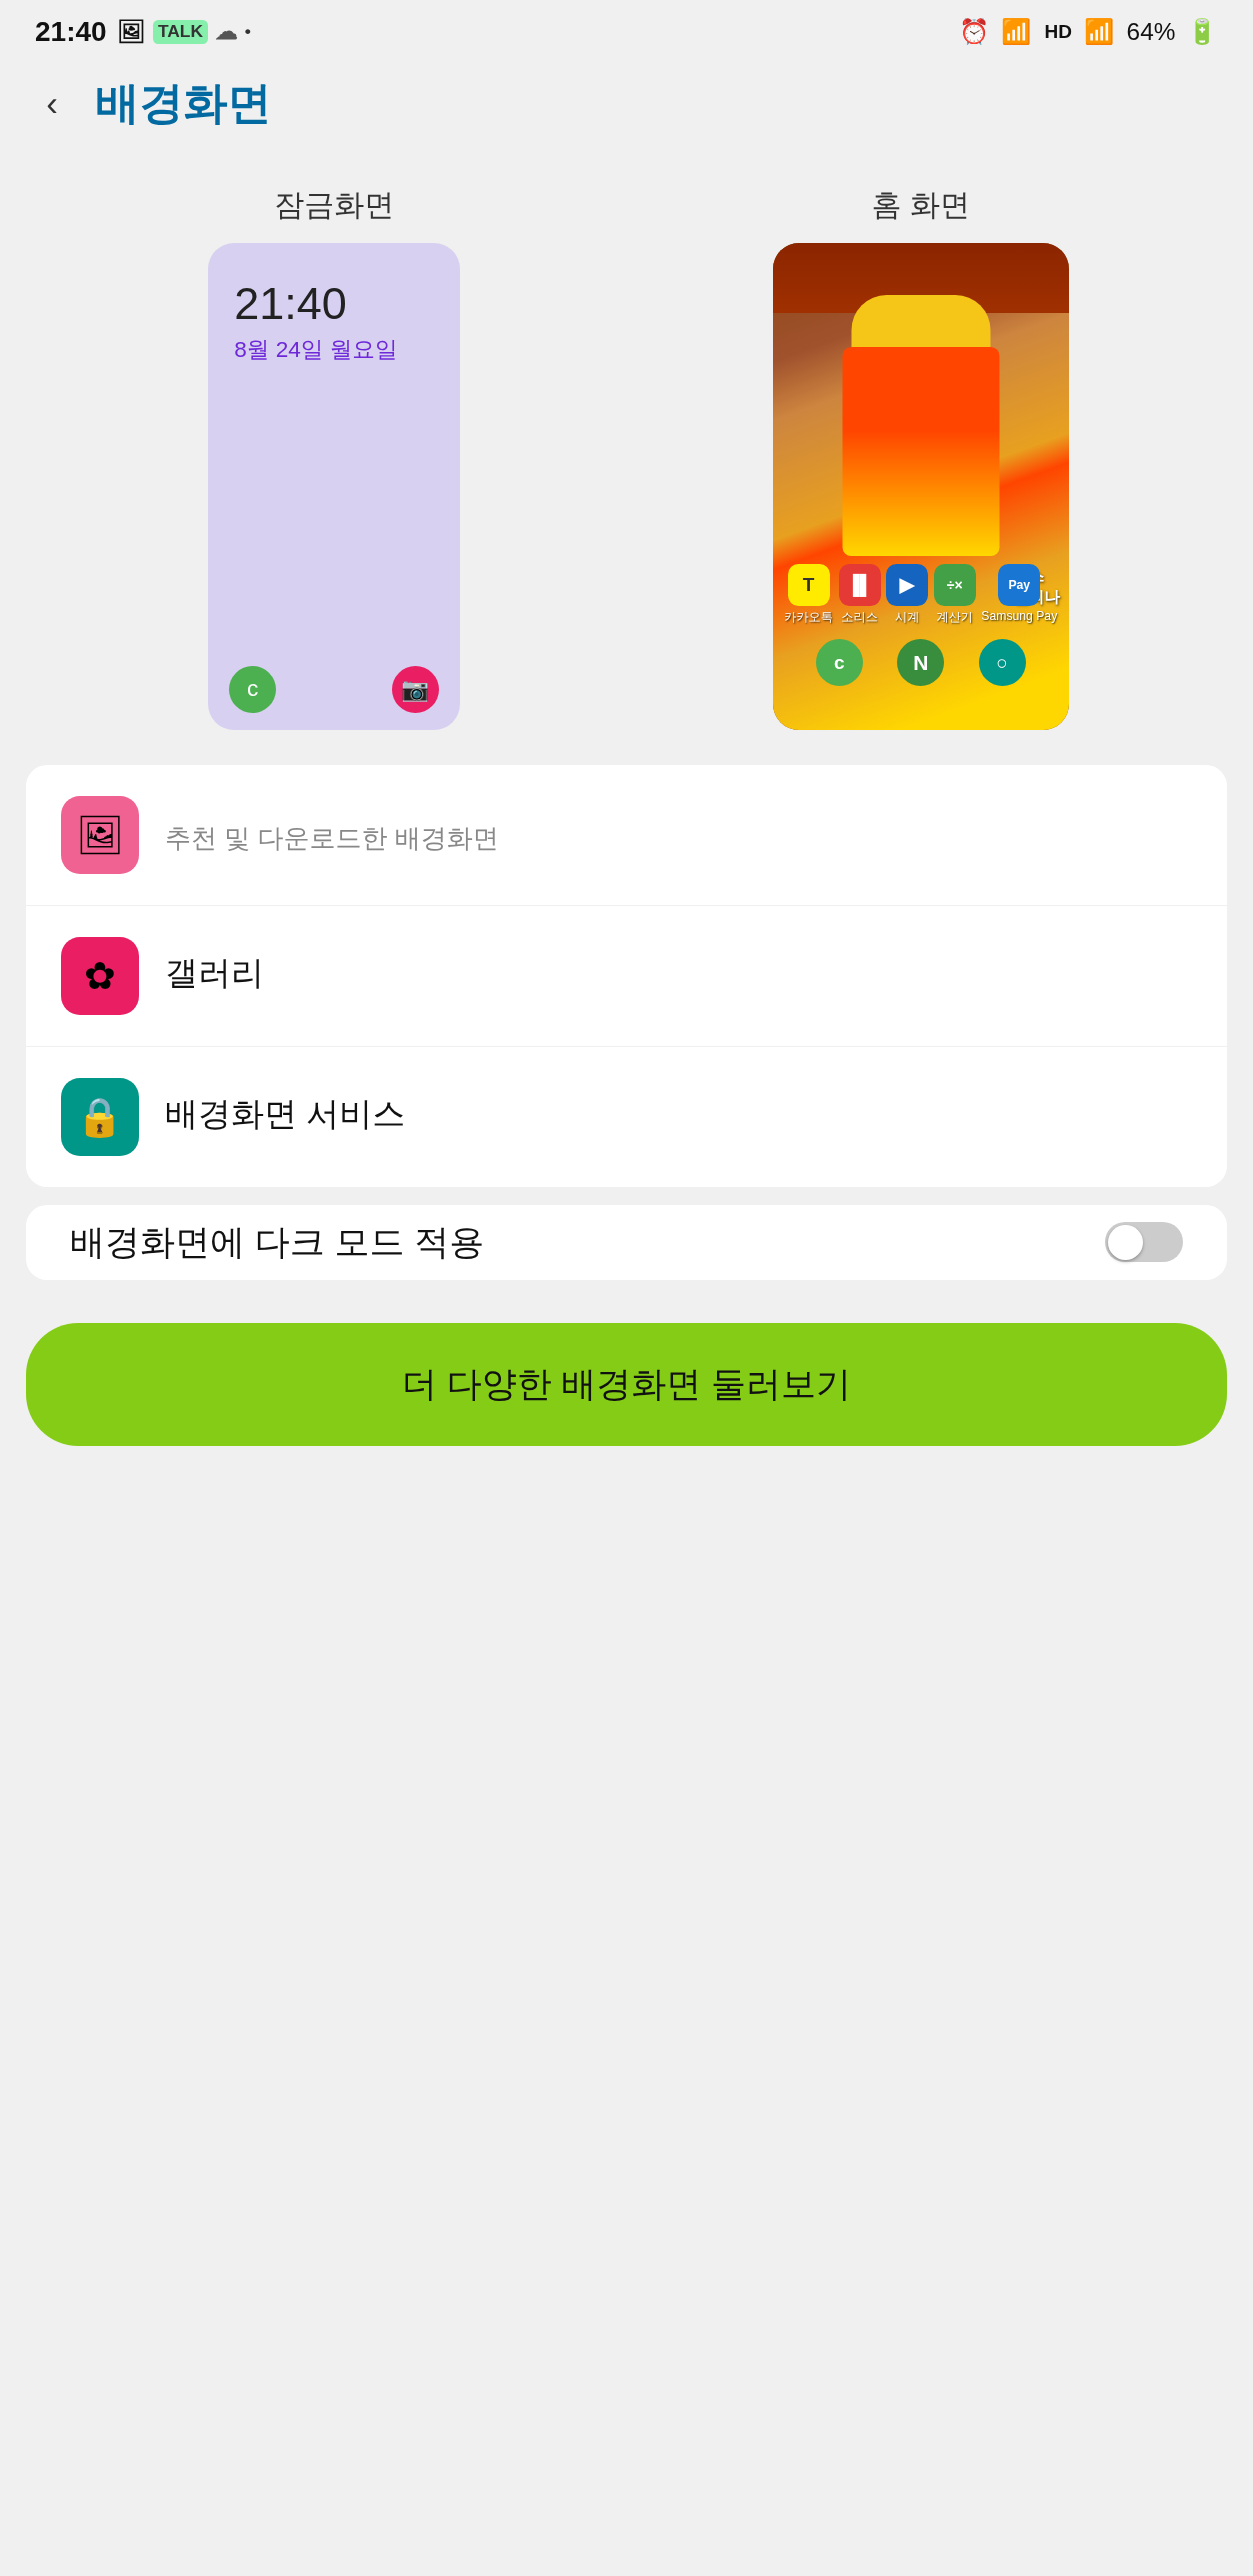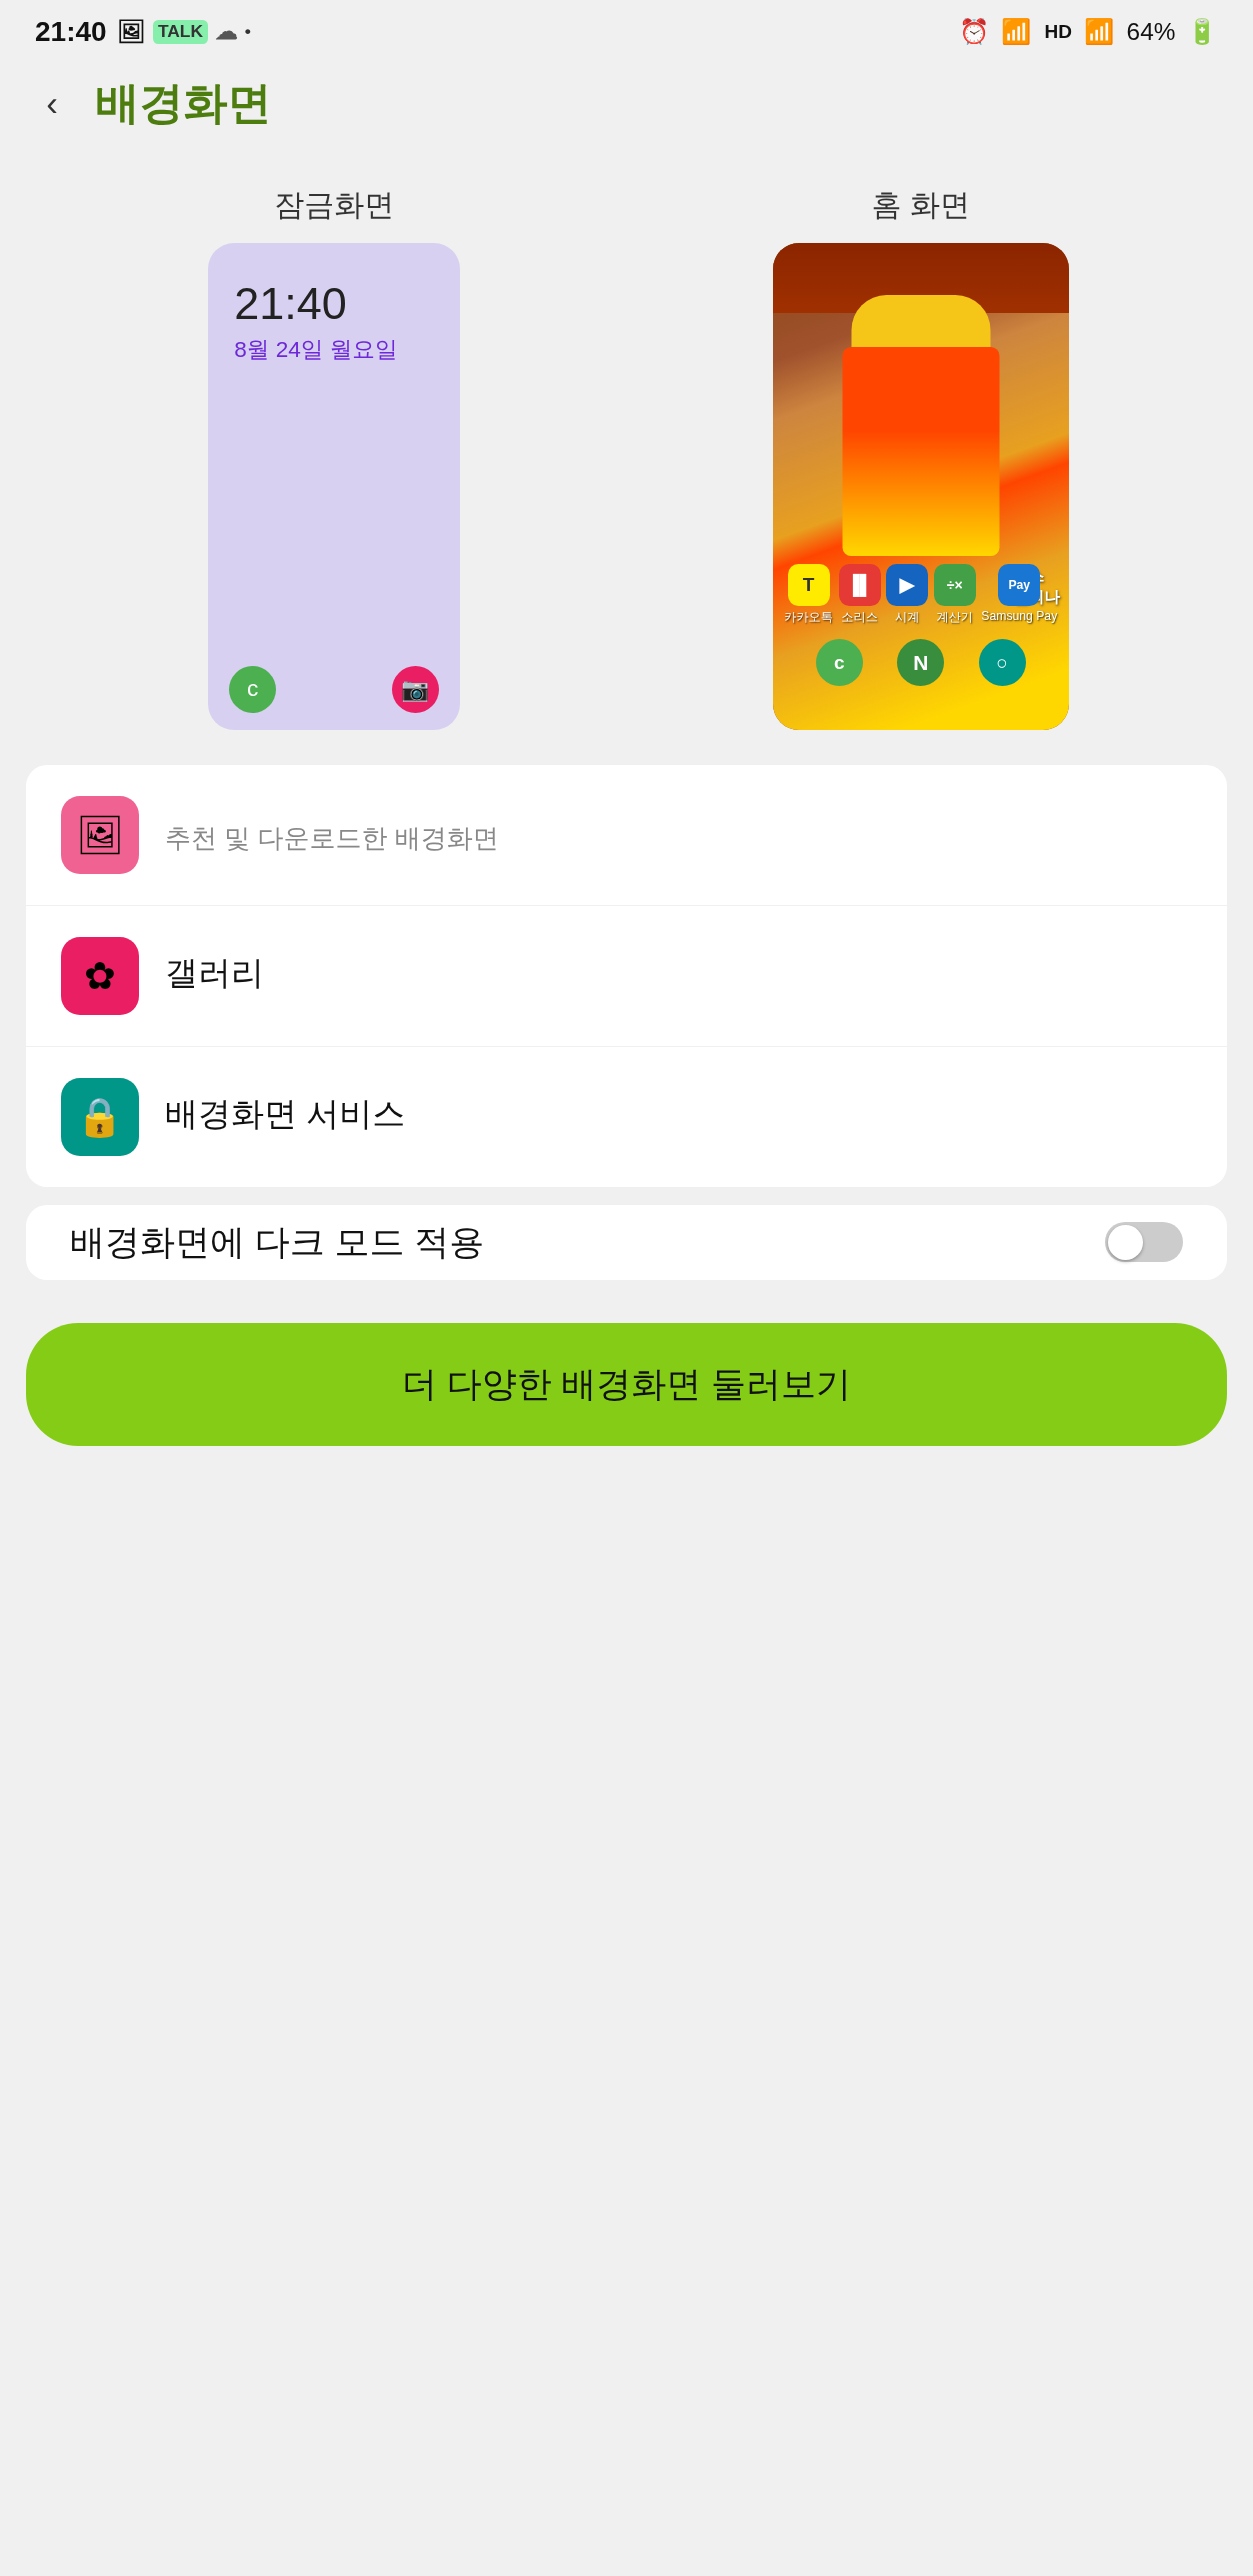"배경화면" .page-title-text { color: #4d7c0f -> #0369a1 }
